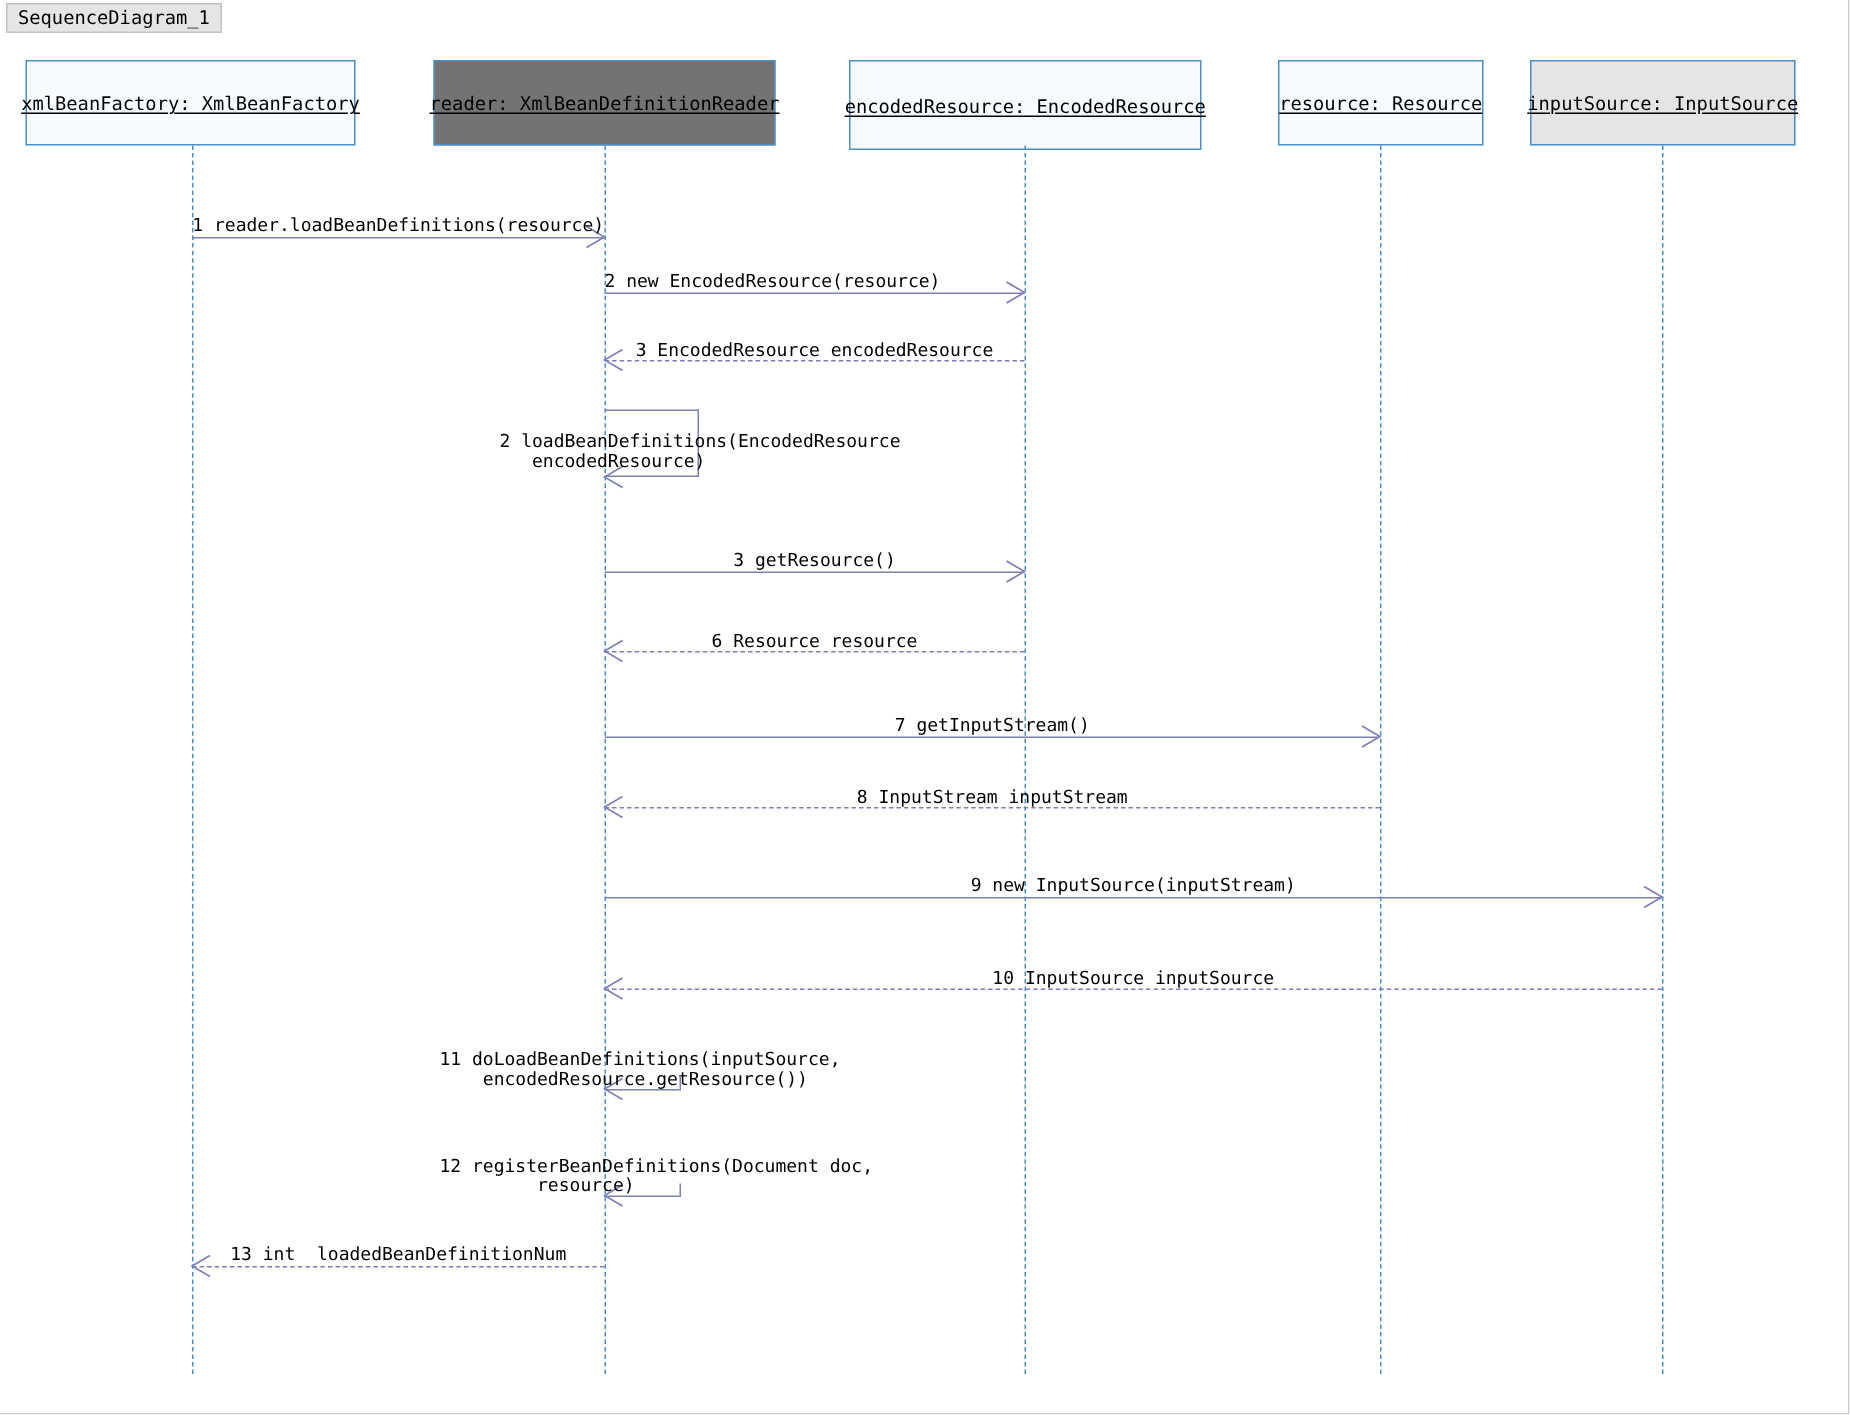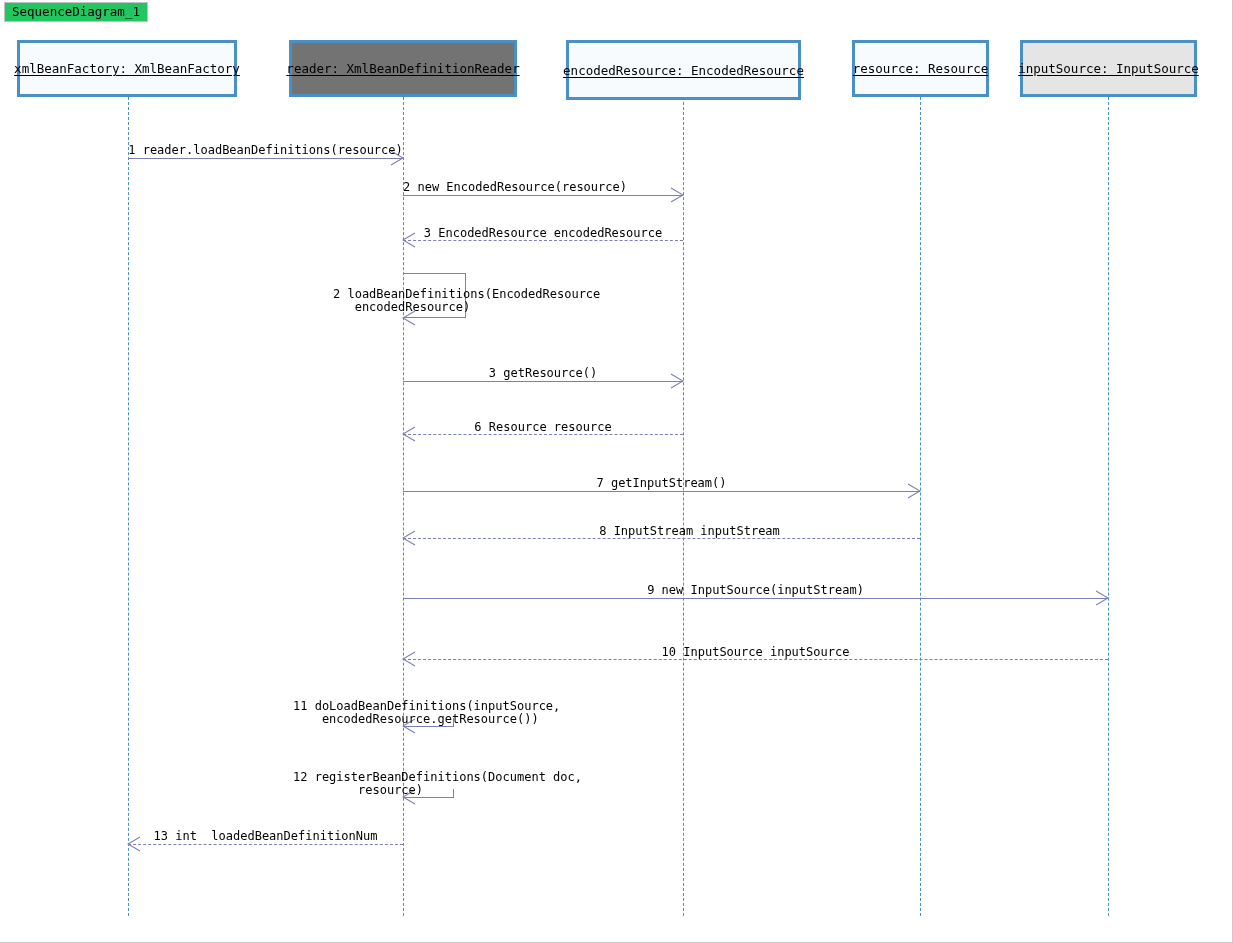"SequenceDiagram_1" #title-tab { background: #22c55e -> #e5e5e5 }
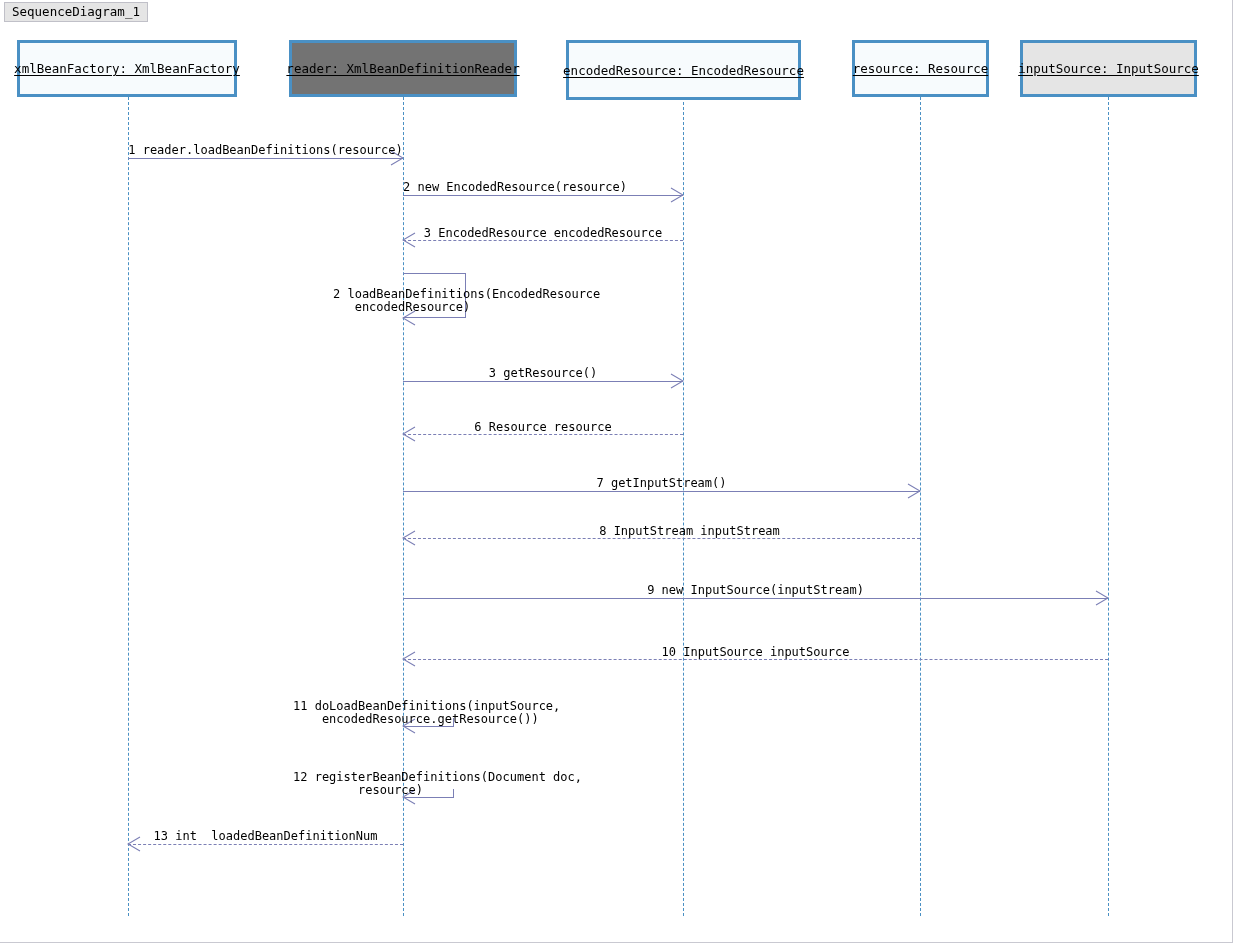"xmlBeanFactory: XmlBeanFactory" .lifeline-box { border: 3px solid #c2410c -> 1px solid #c2410c }
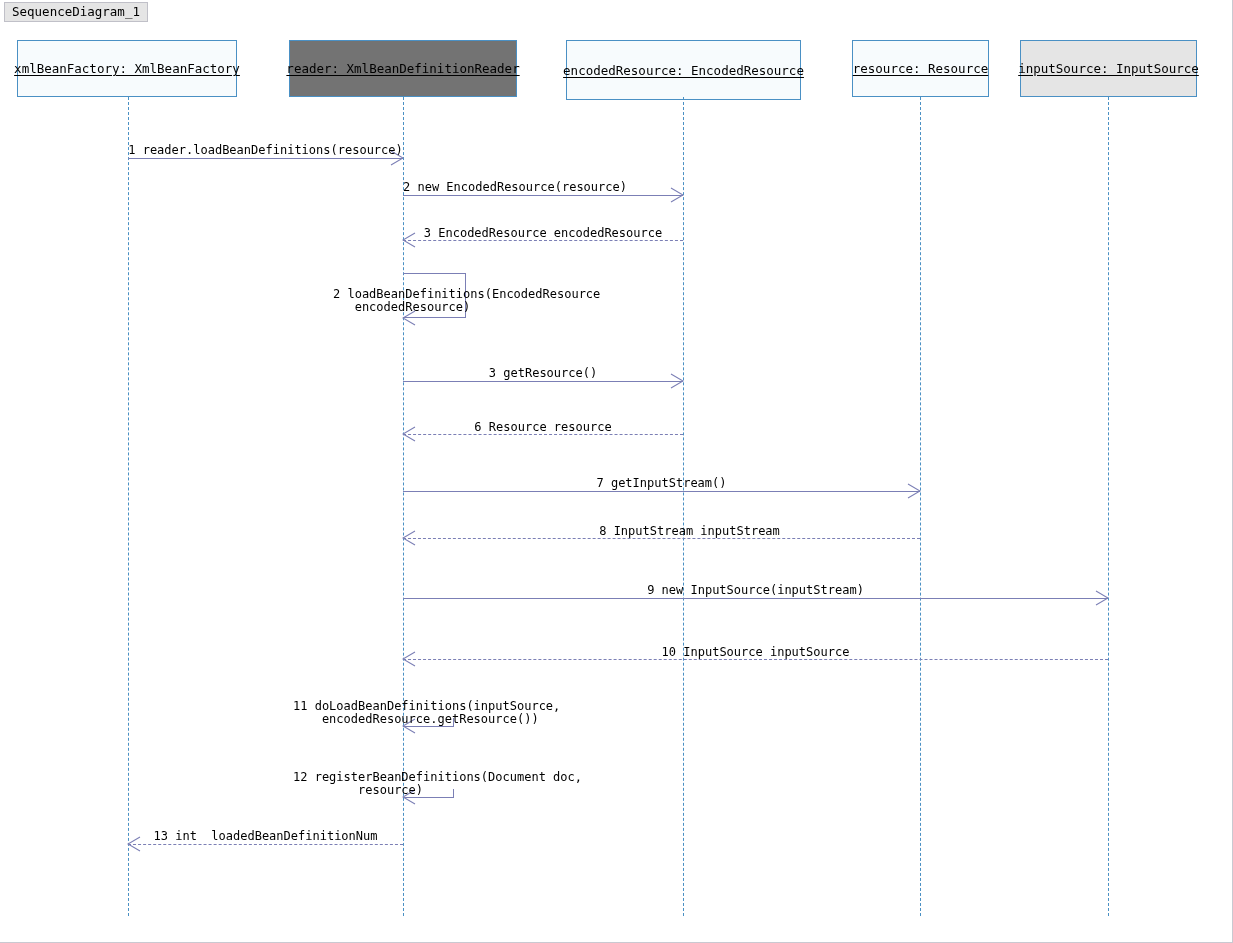"8 InputStream inputStream" div.msg-label { margin-left: 28px -> none }
